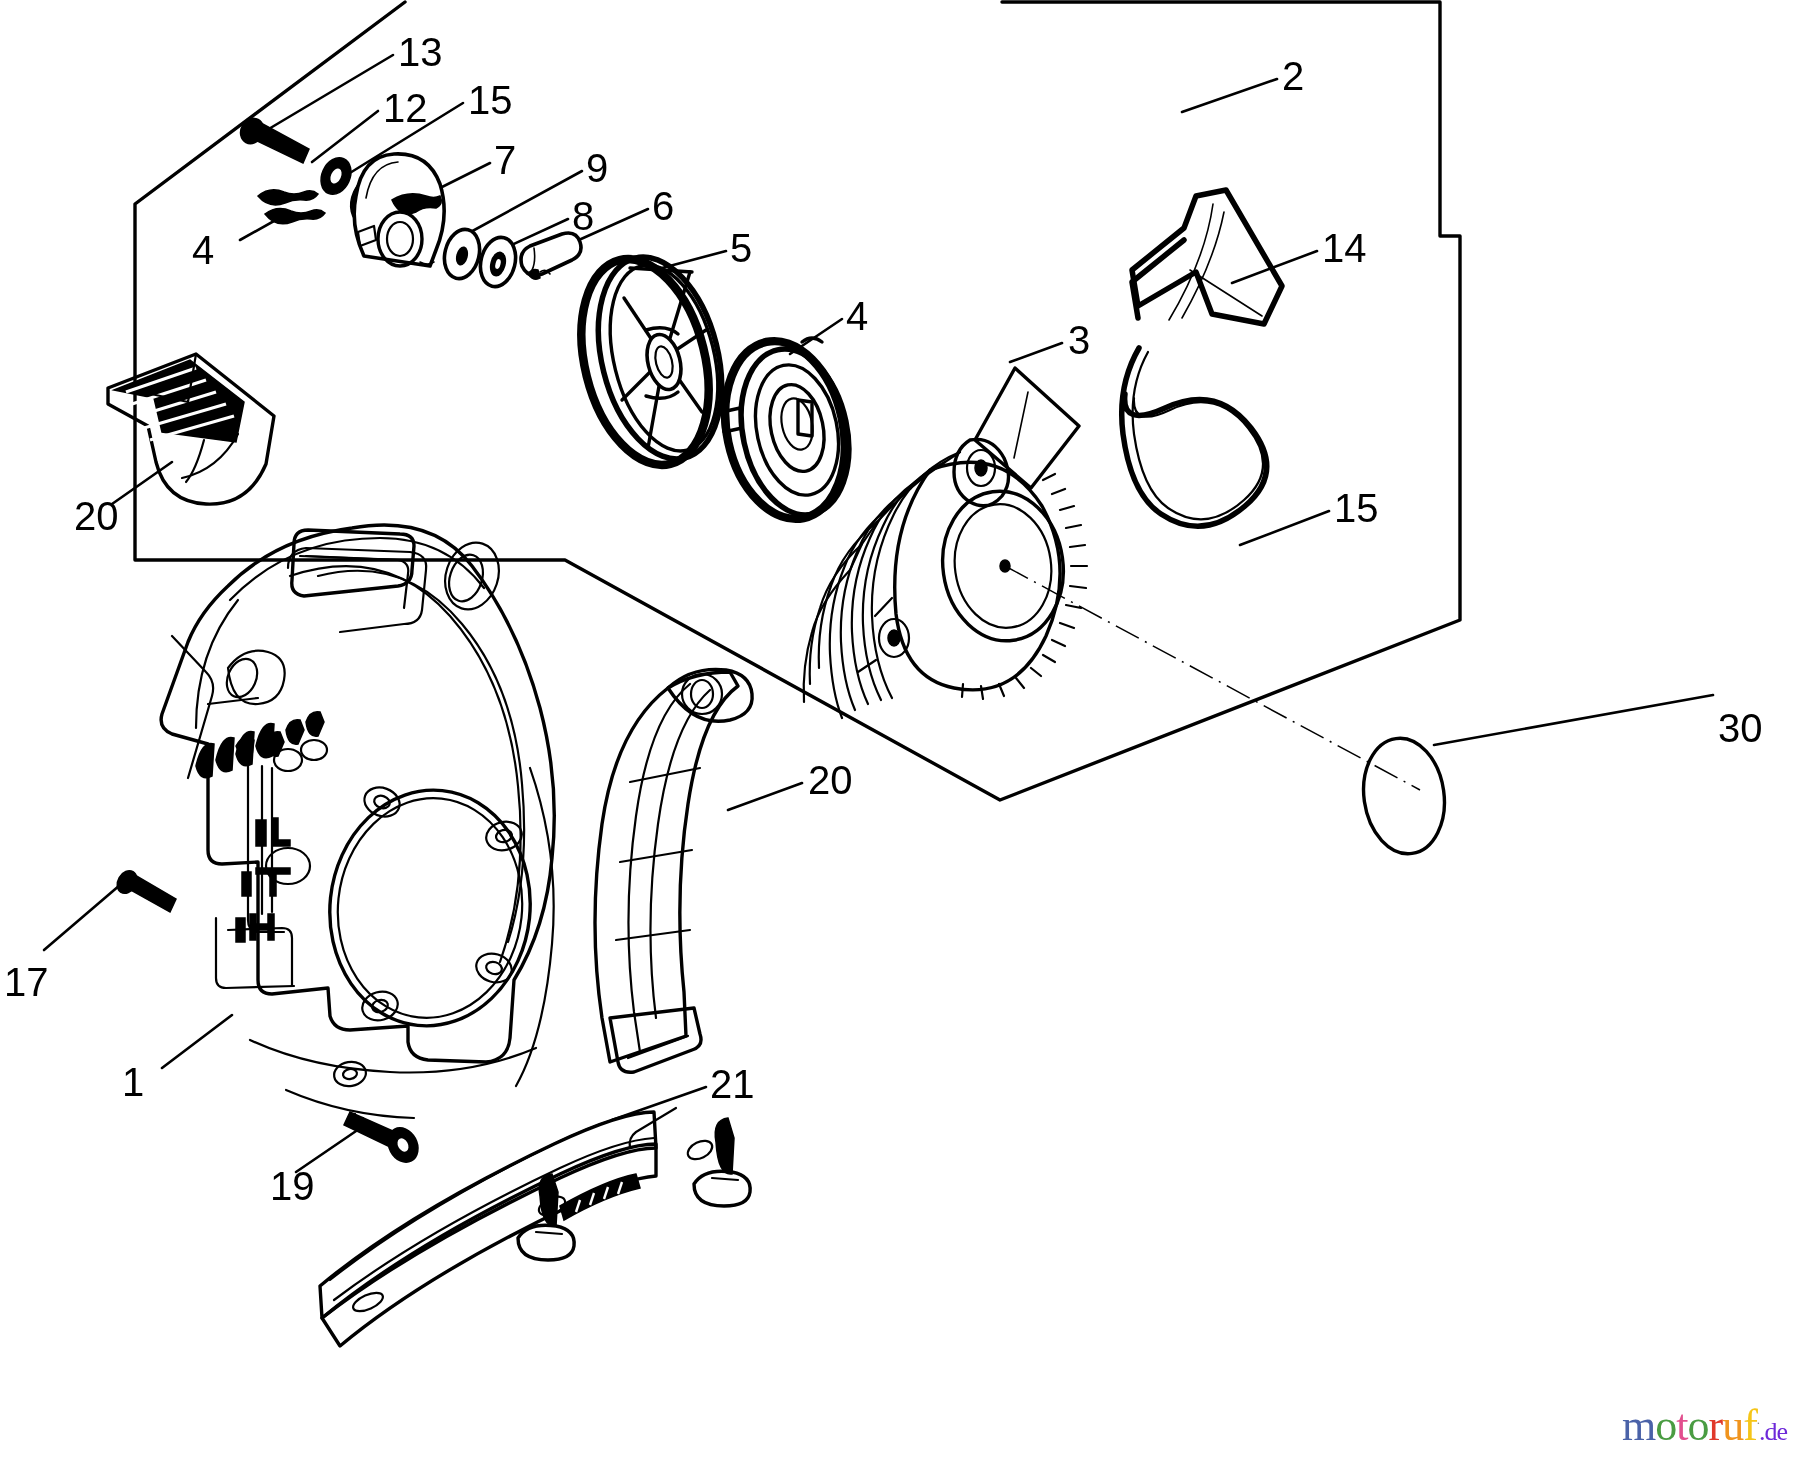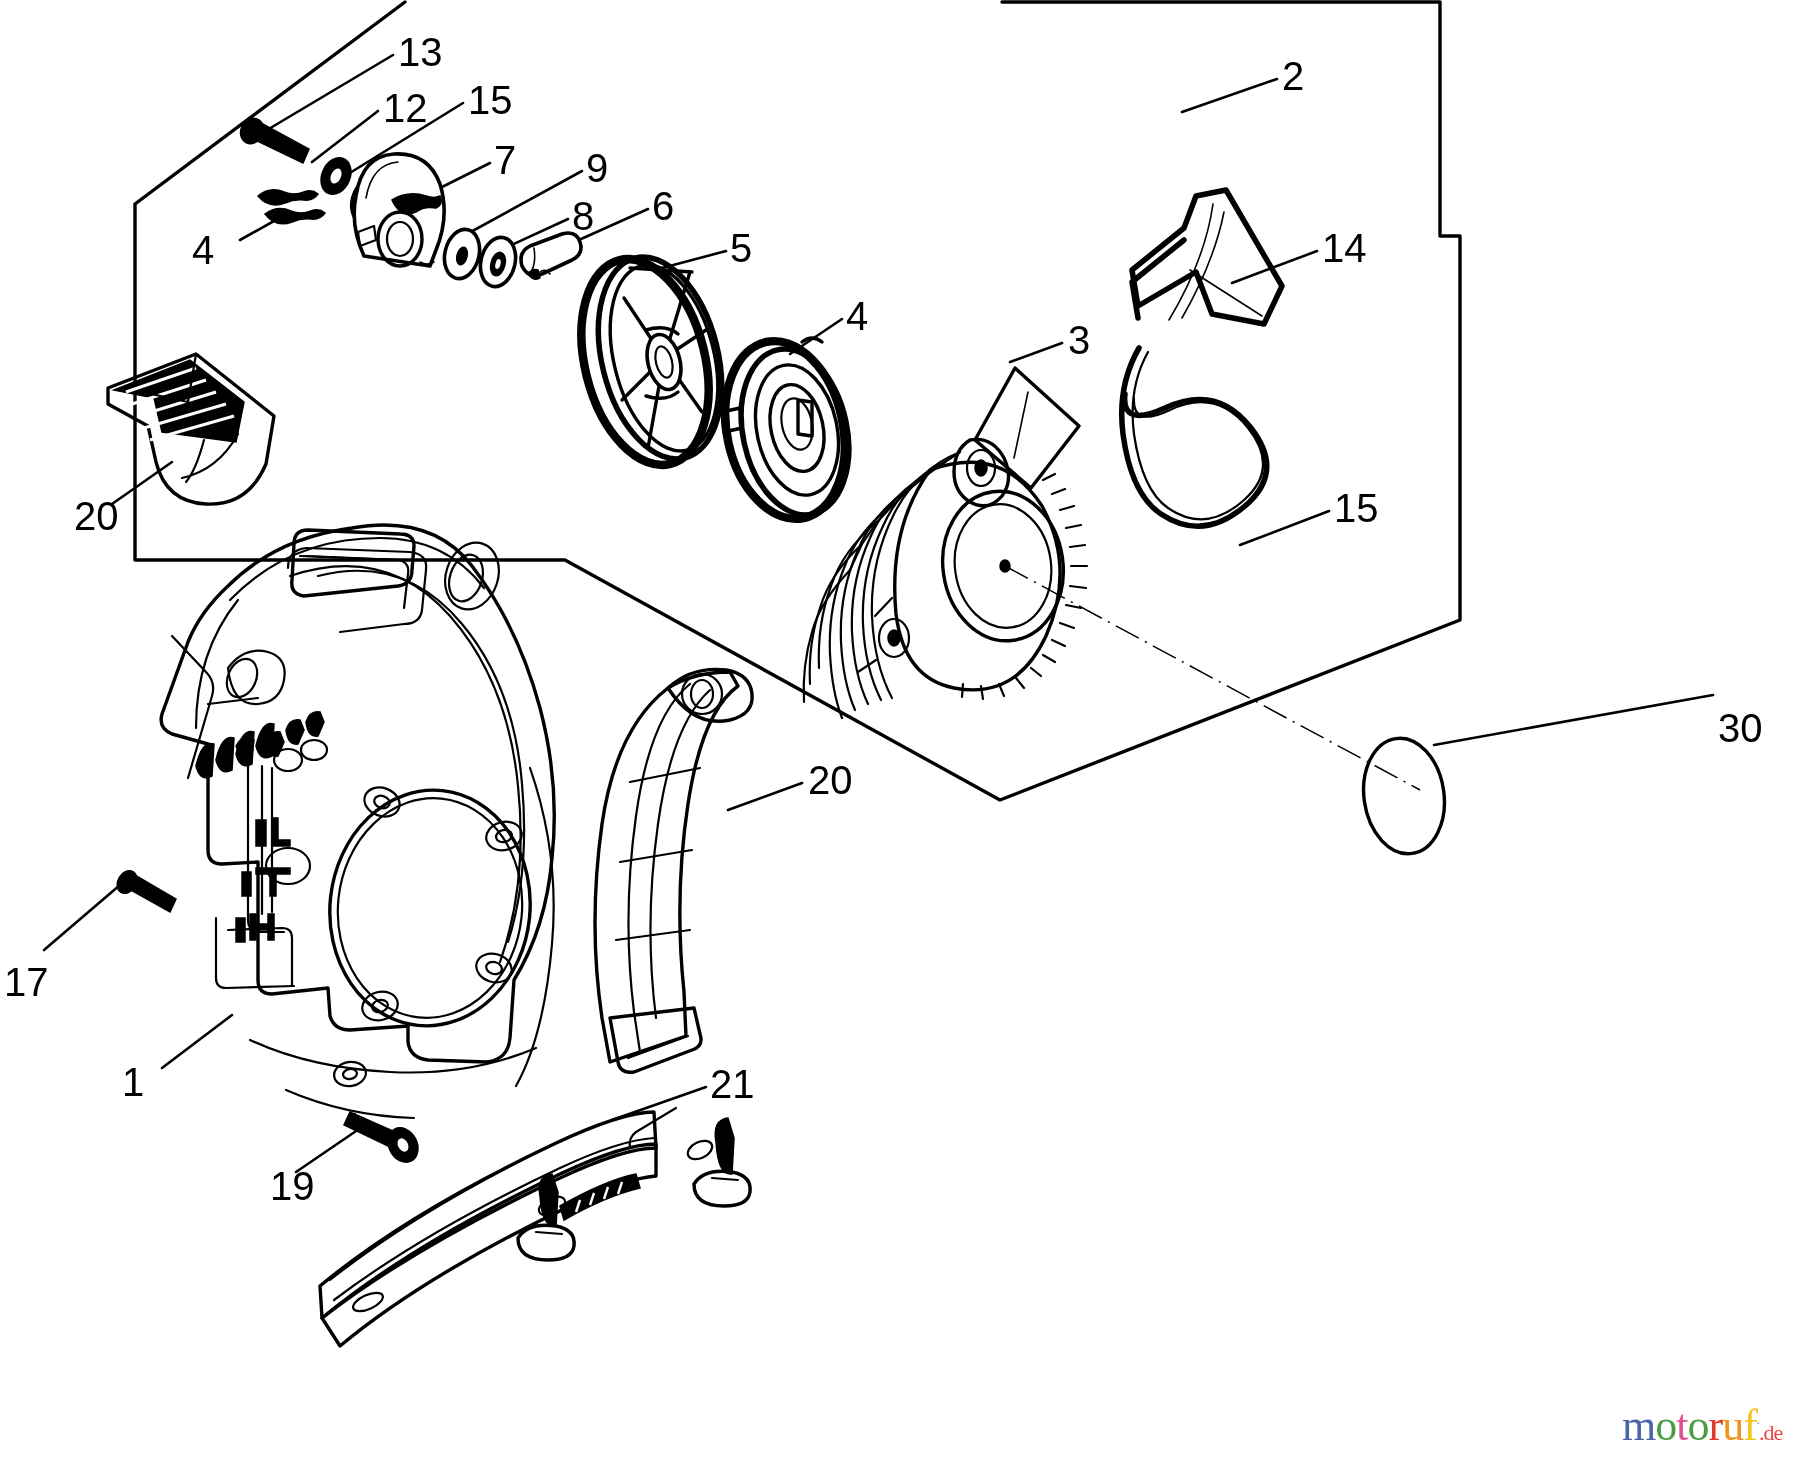".de" .wm .de { color: #ef4444 -> #6d28d9; font-size: 22px -> 26px }
